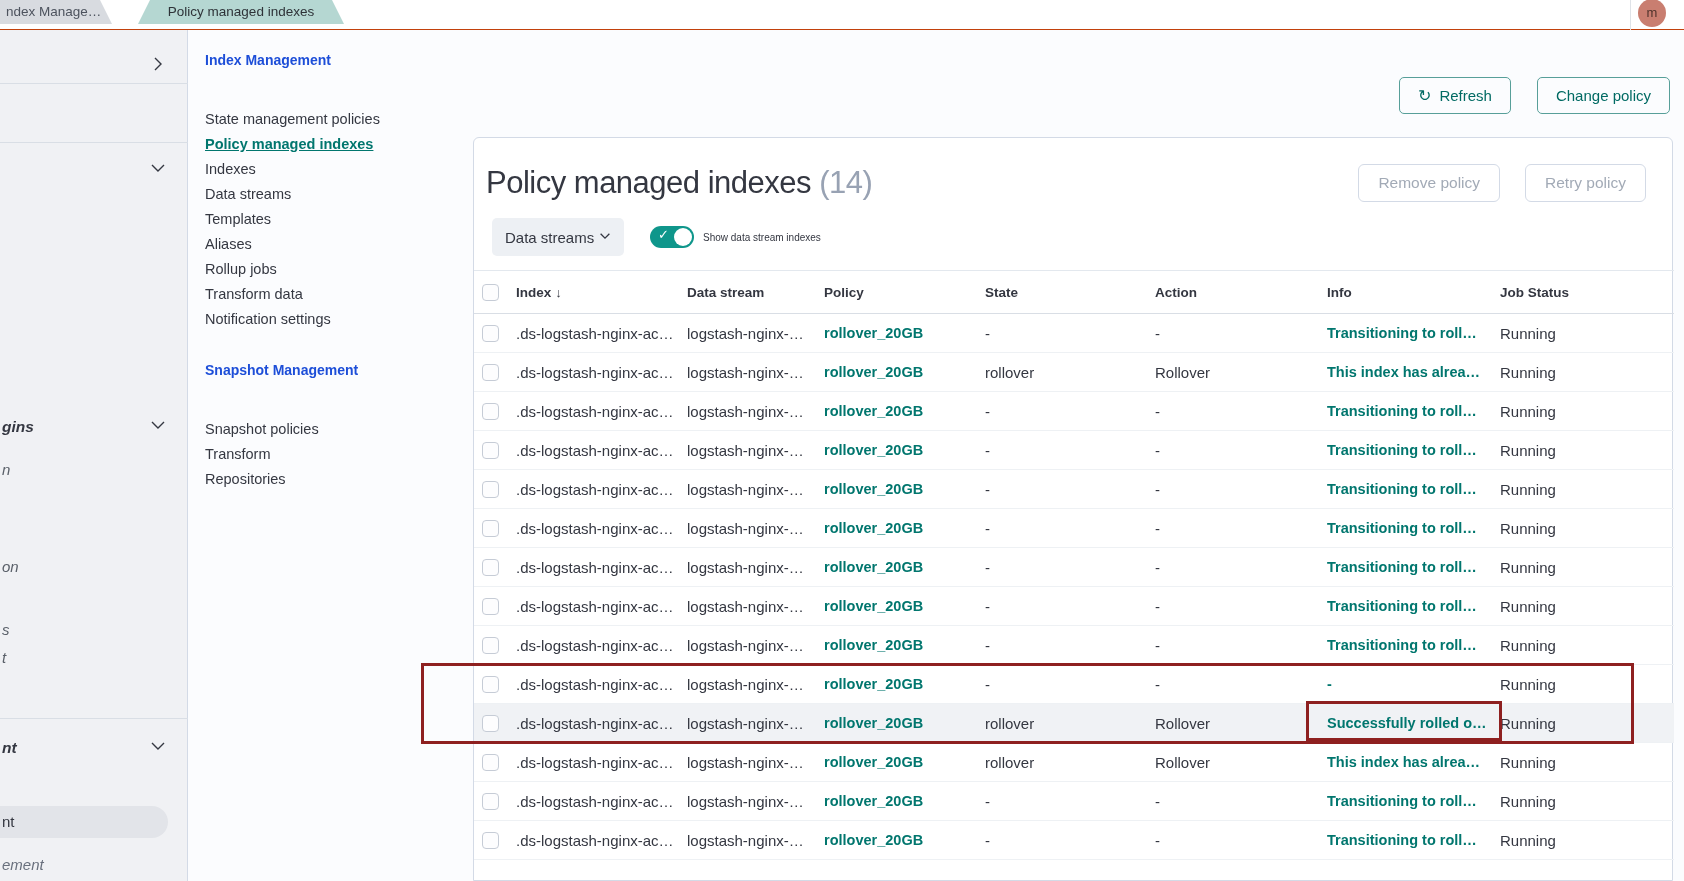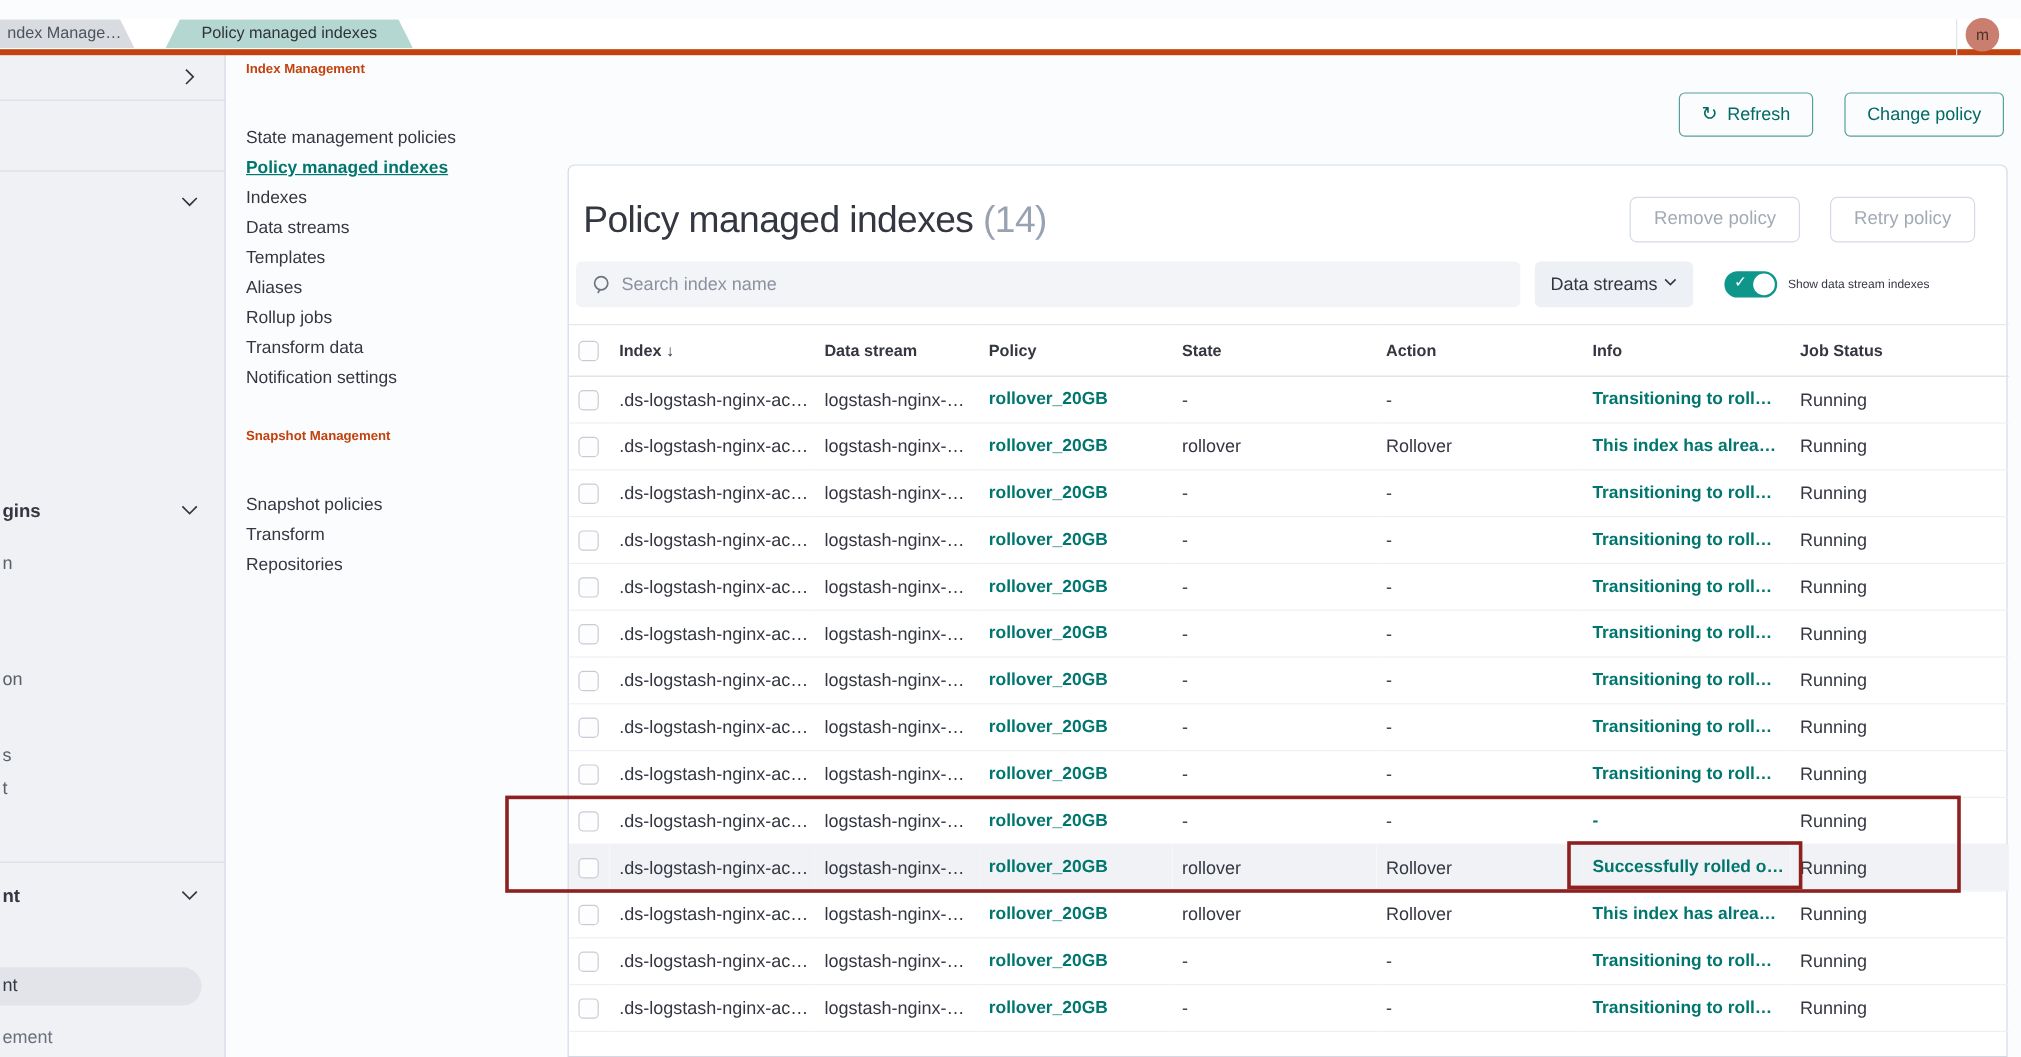"ndex Manage…" .topbar { border-bottom: 5px solid #c2410c -> 1px solid #c2410c; top: 16px -> 0 }
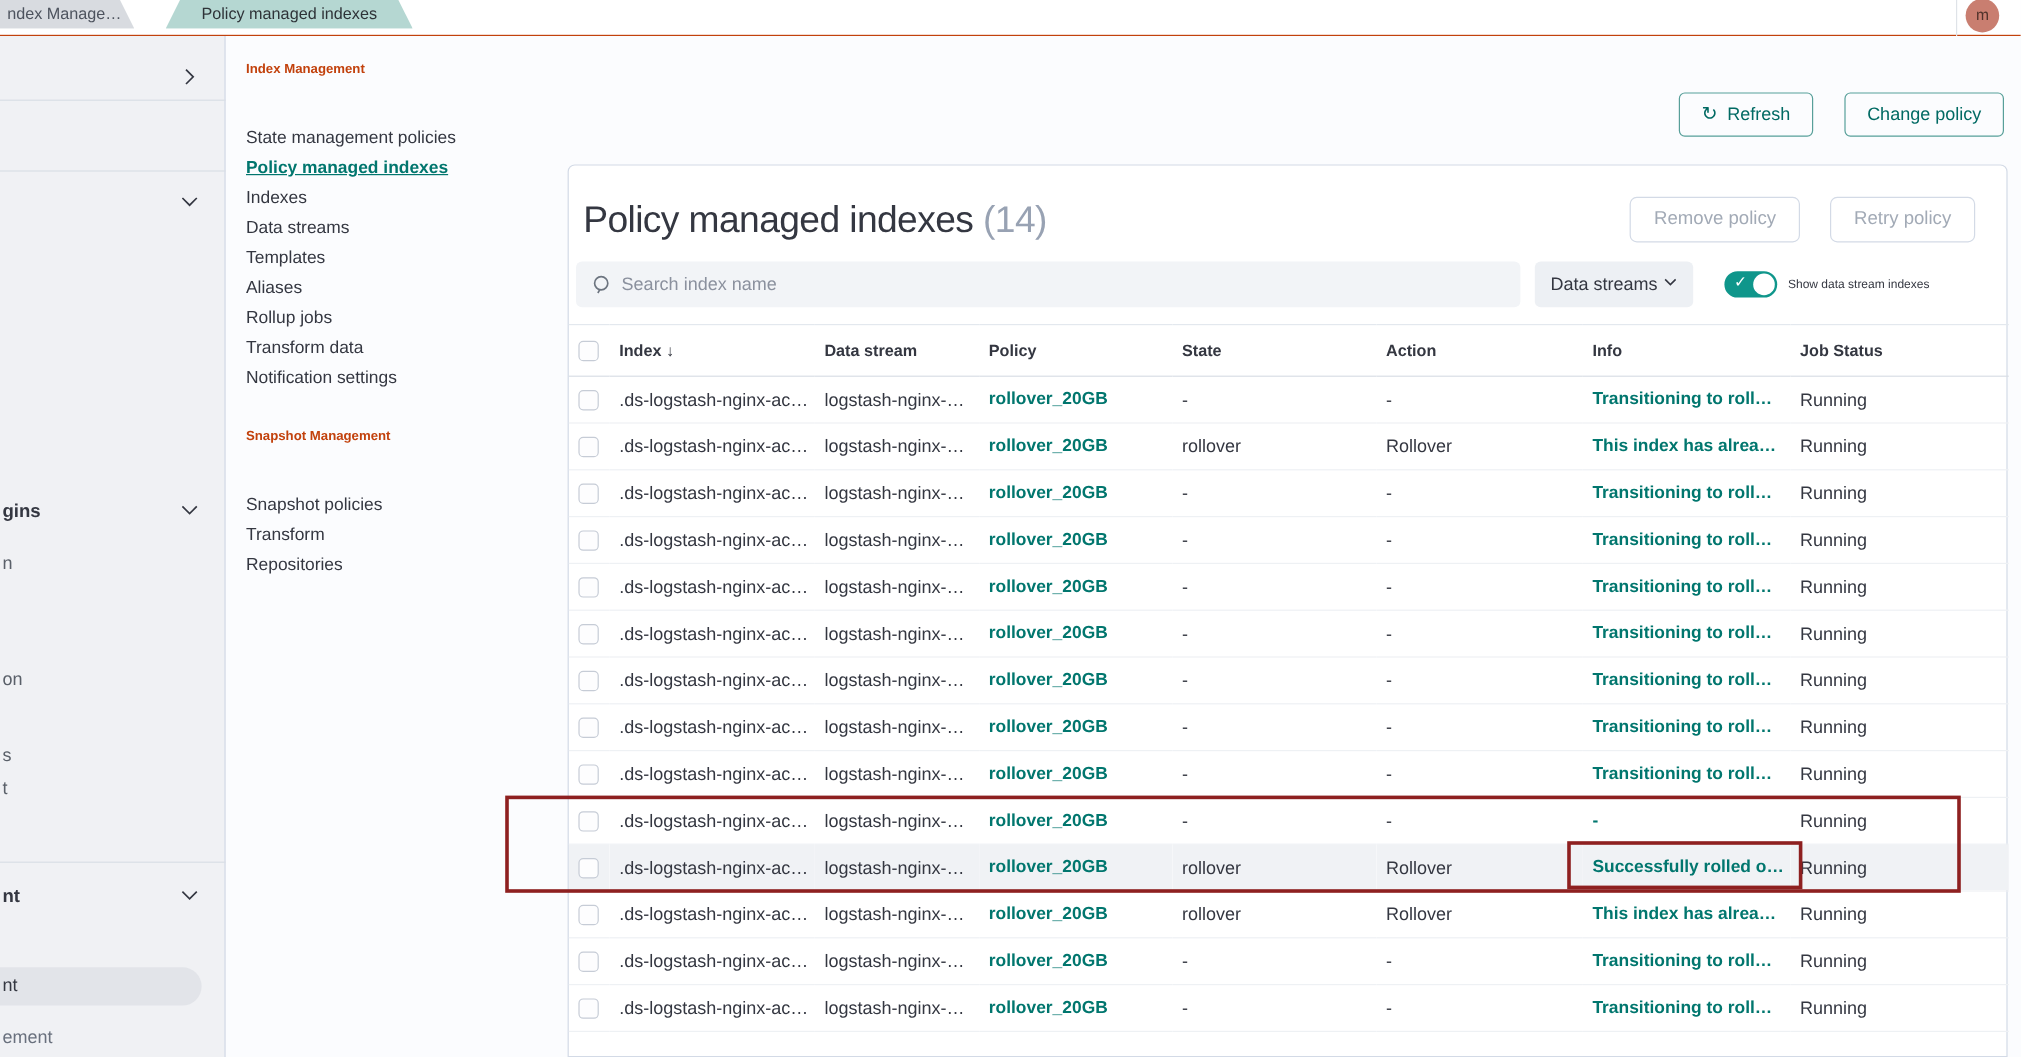"Index Management" .nav h3 { color: #c2410c -> #1d4ed8; font-size: 11px -> 14px }
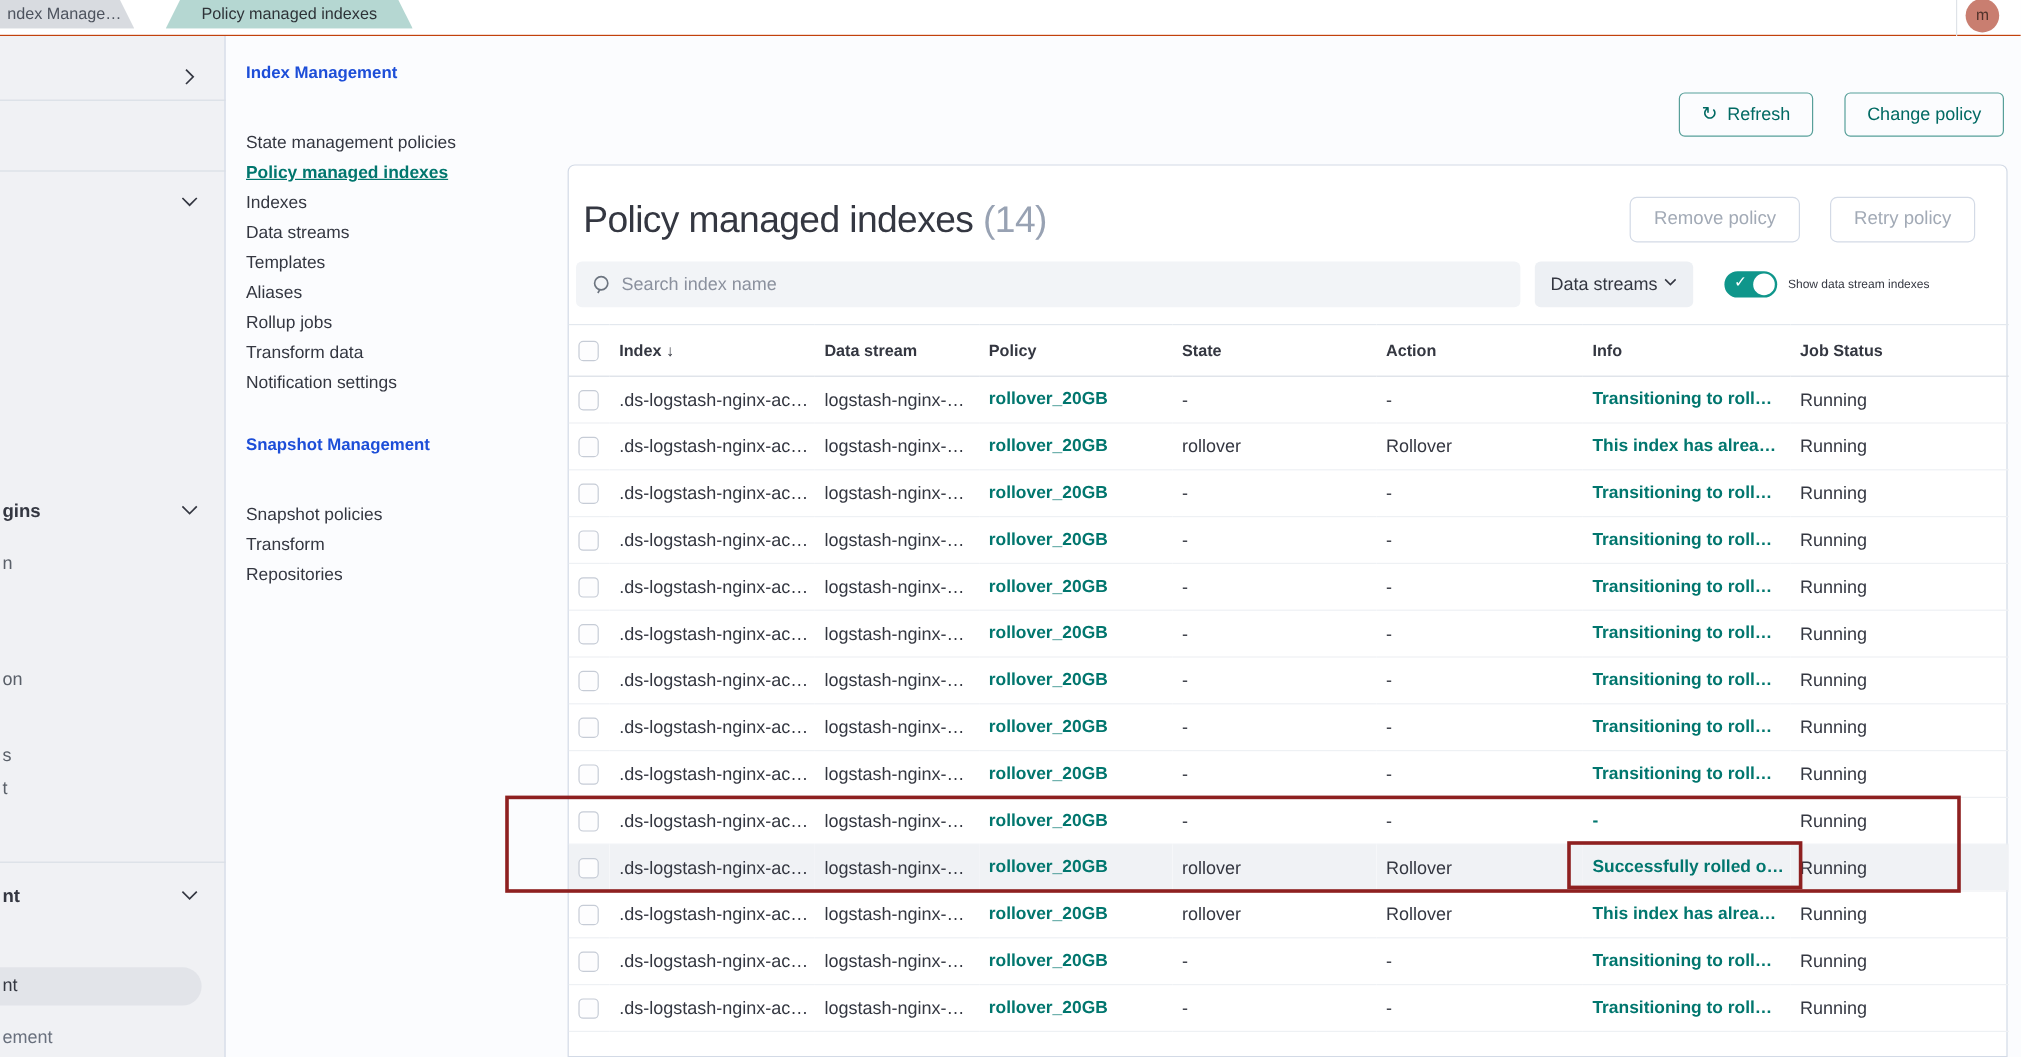"Search index name" div.search-wrap { html: <div> <span> <svg> <circle></circle> <path></path> </svg> </span> <input> </div> -> none }
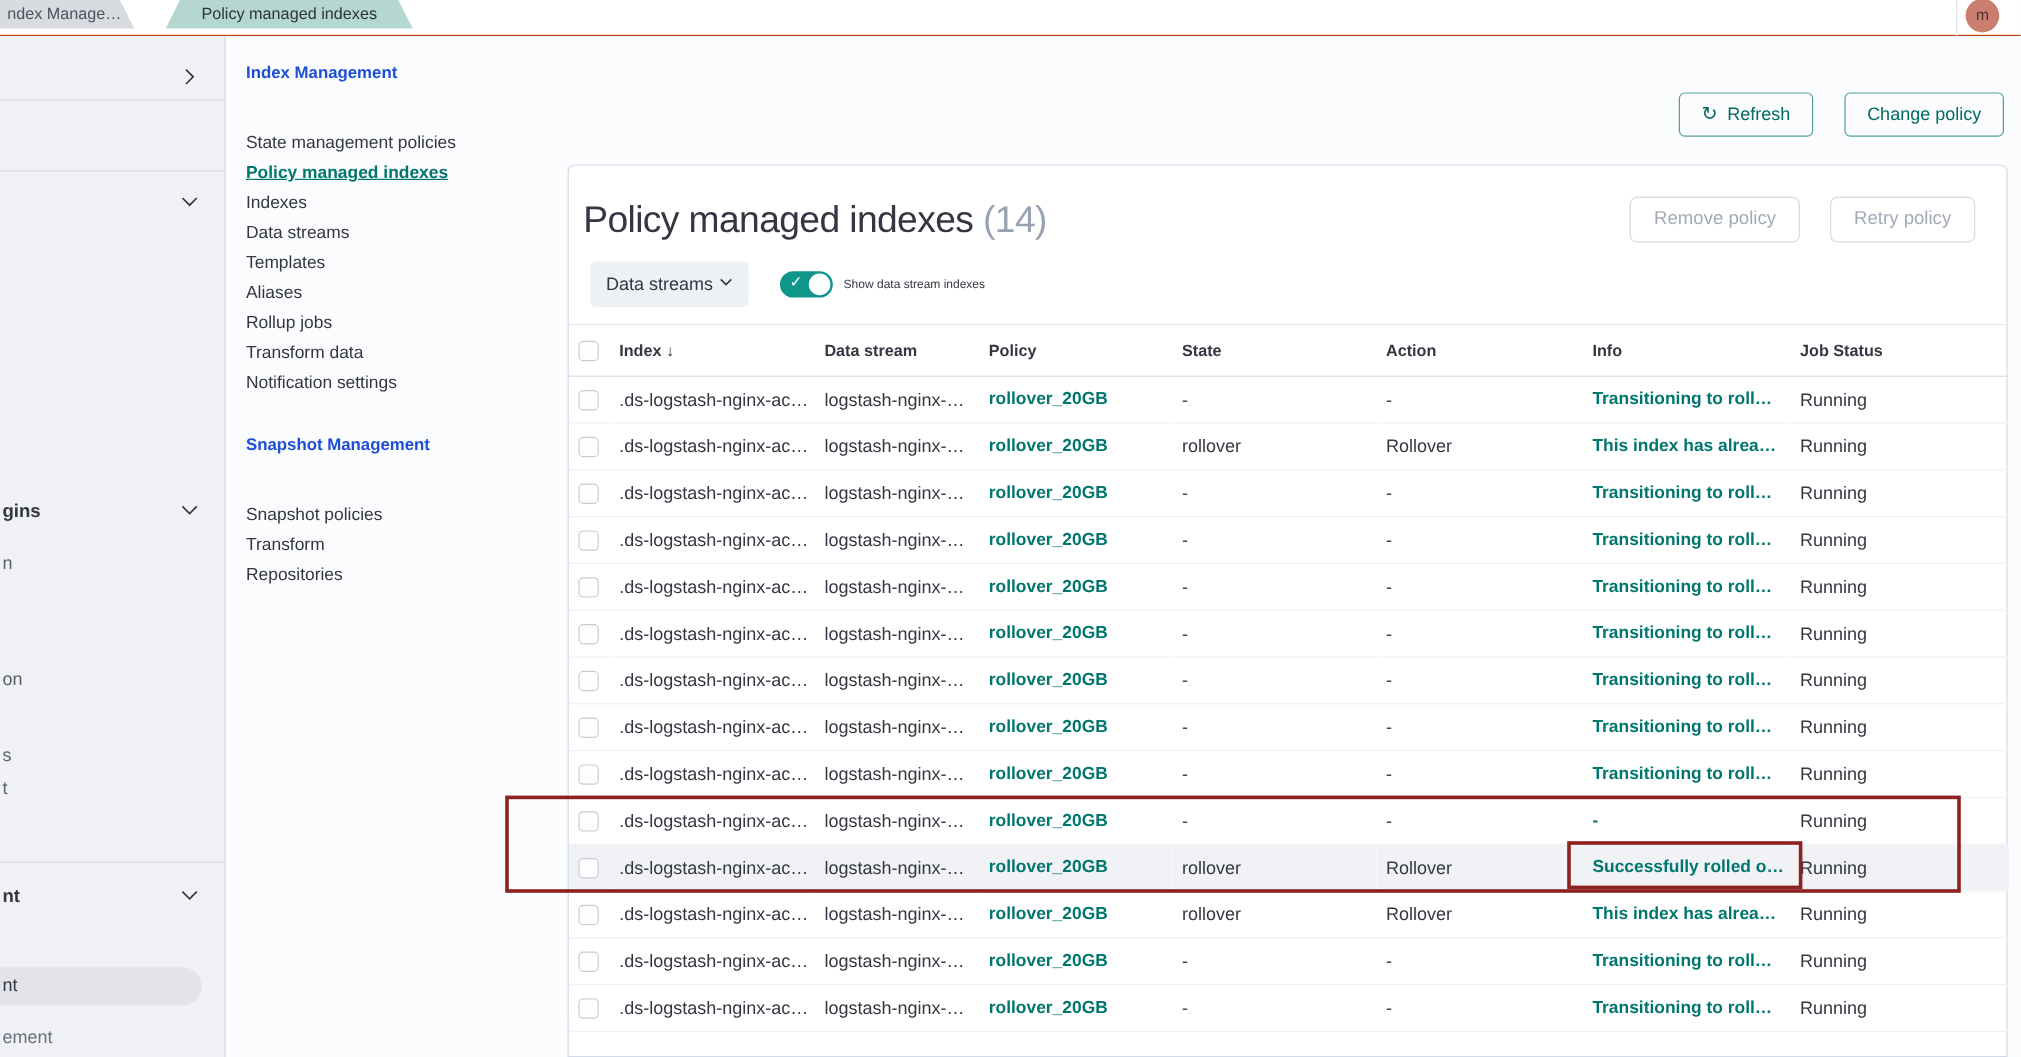"gins" .frag { font-style: none -> italic }
